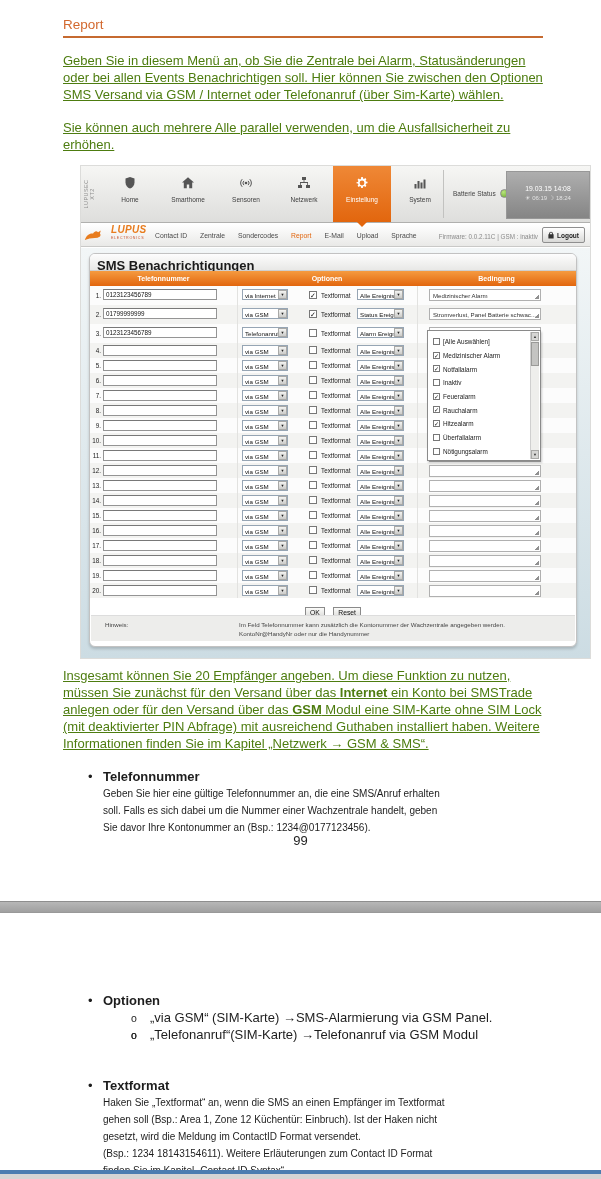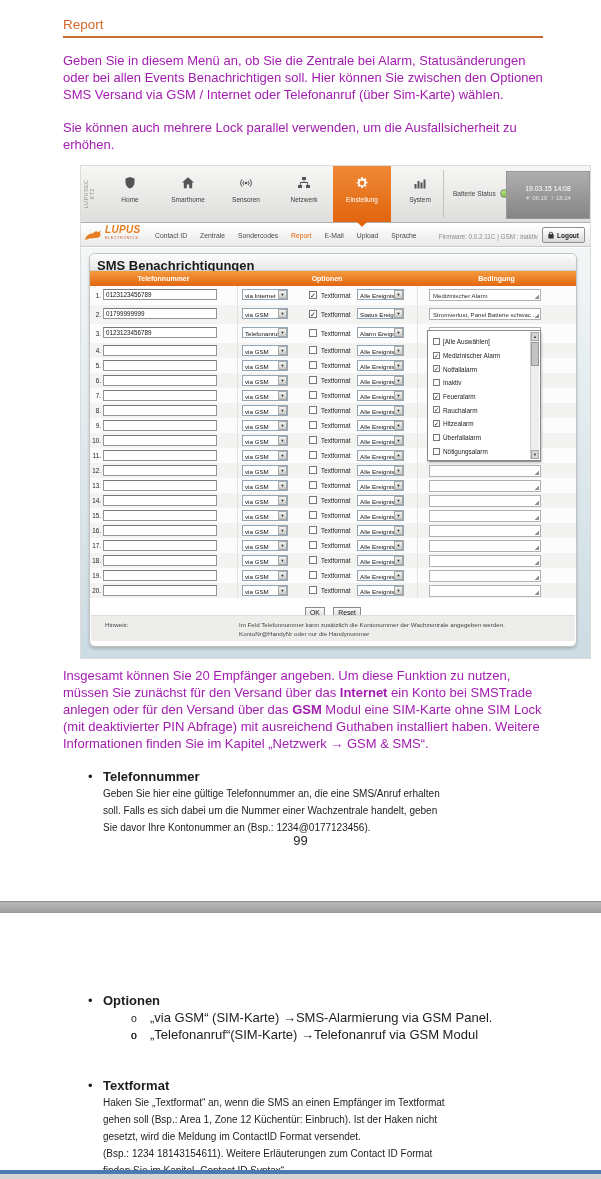"Geben Sie in diesem Menü" .dtext { color: #a21caf -> #4d7c0f; text-decoration: none -> underline }
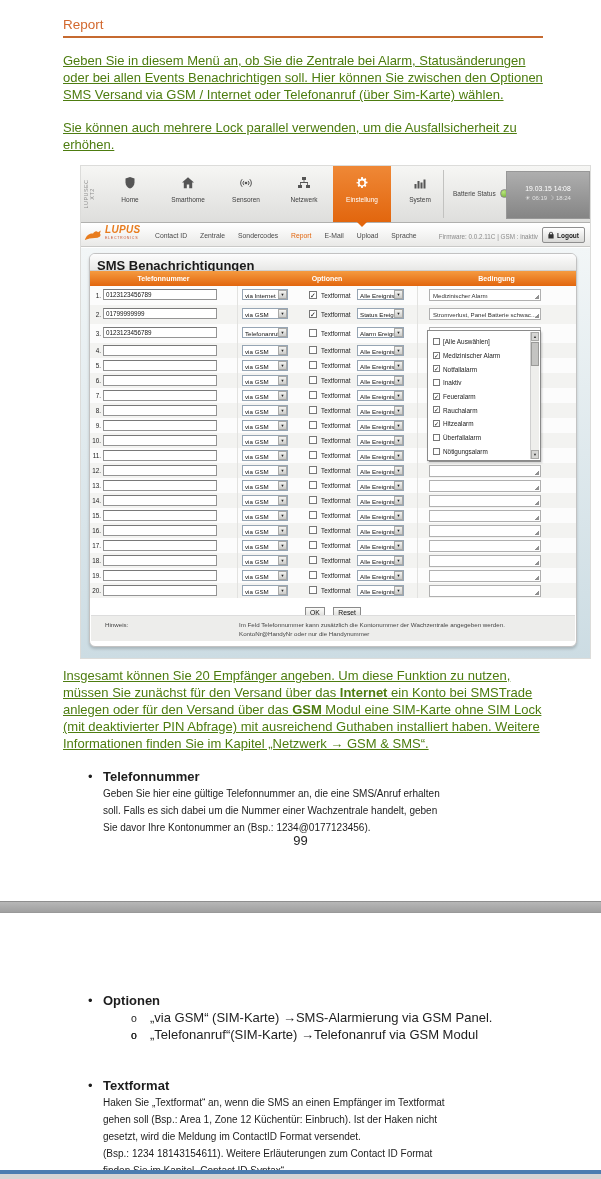"Sie können auch mehrere Lock" div.abs { text: Lock -> Alle }
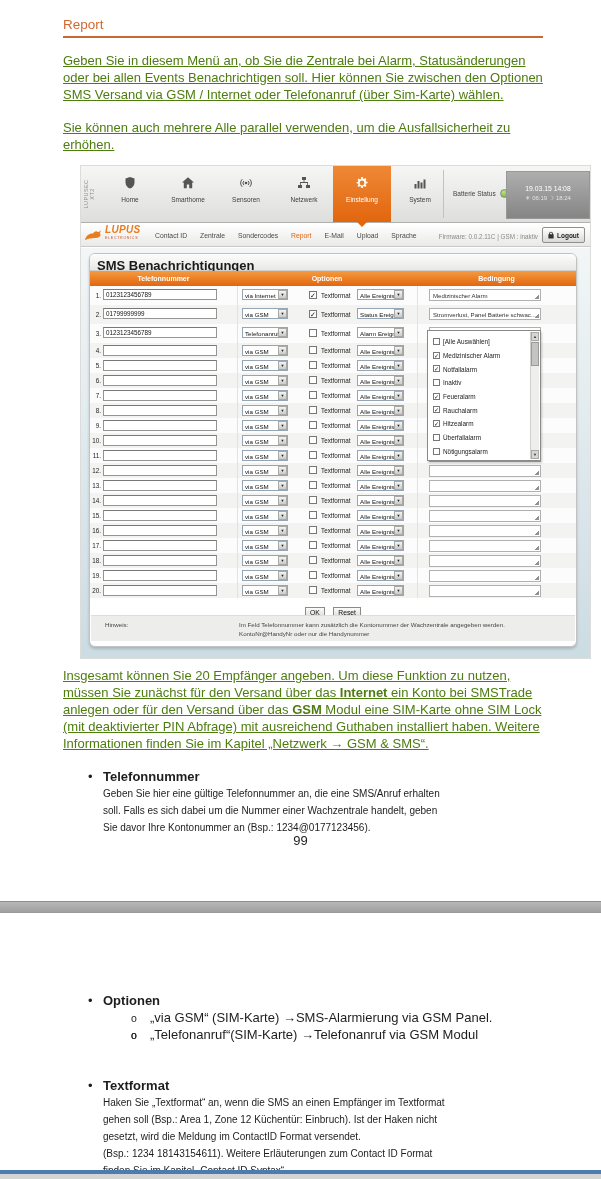"LUPUS" .logo { gap: 1px -> 7px }
